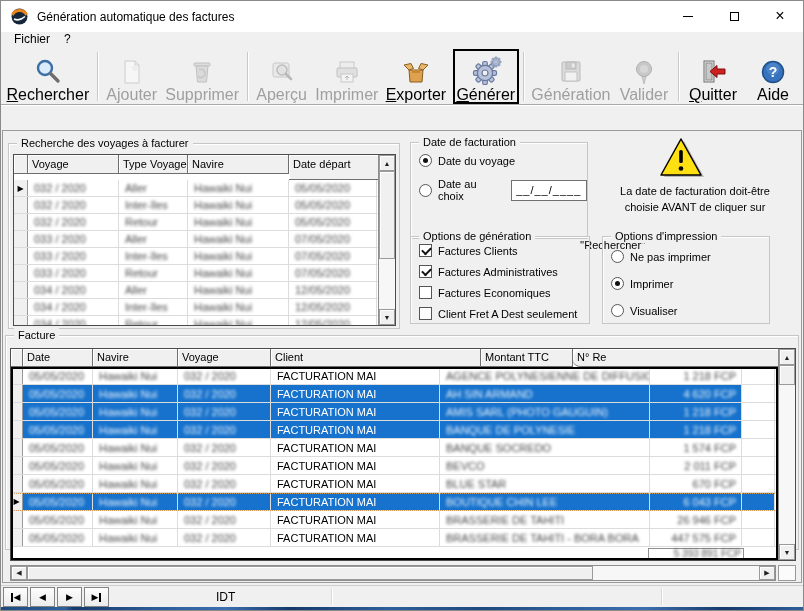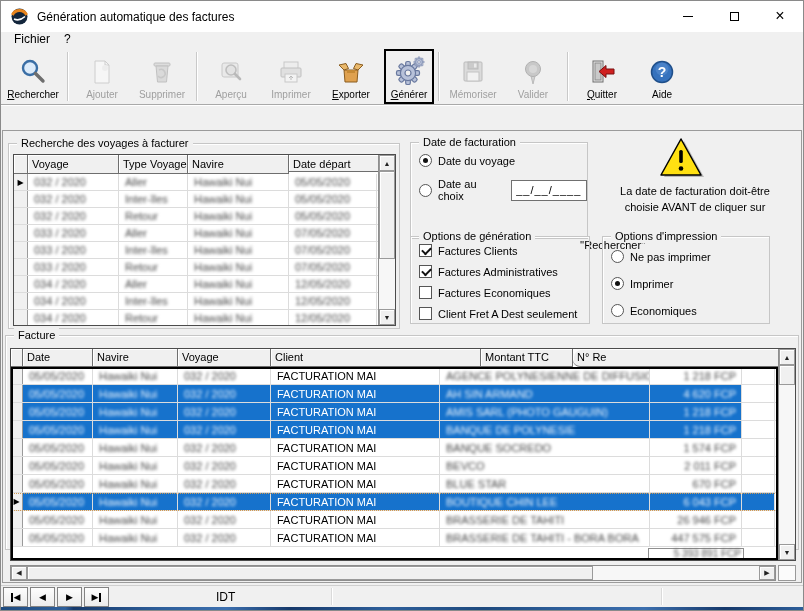"Rechercher" .tb-label { font-size: 10px -> 16px }
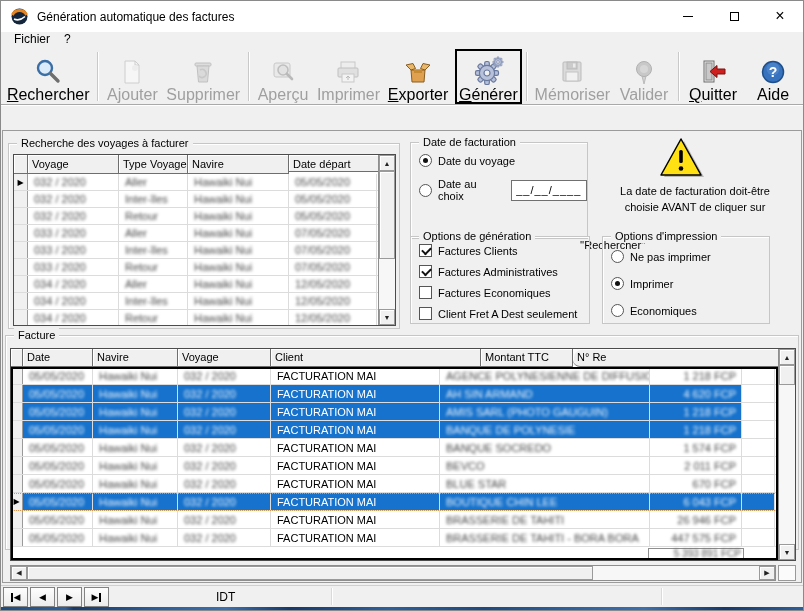"Mémoriser" span.tb-label { text: Mémoriser -> Génération }
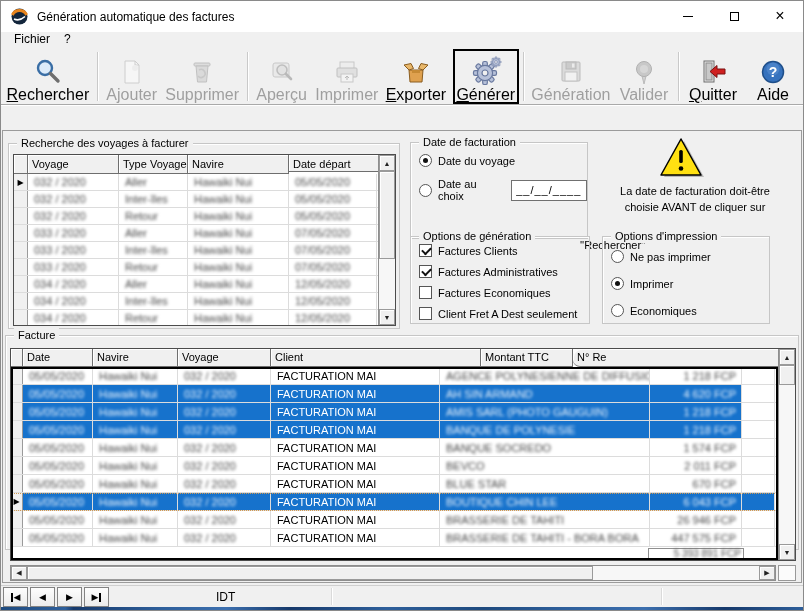"Date départ" div.ghead-cell { height: 17px -> 25px }
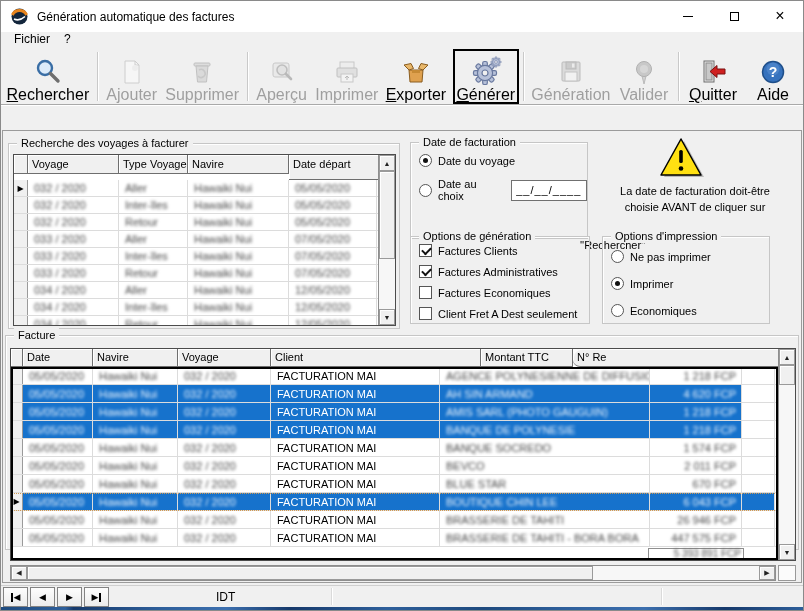"Economiques" span.opt-label { text: Economiques -> Visualiser }
